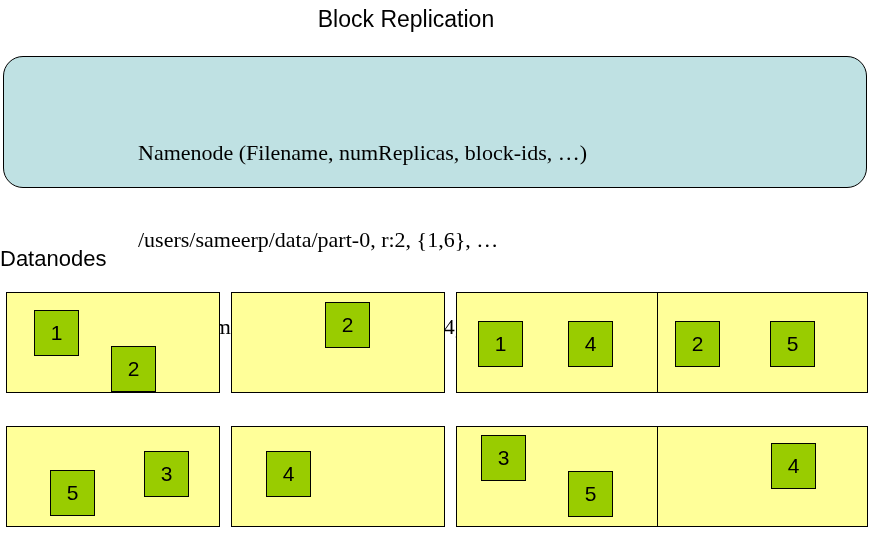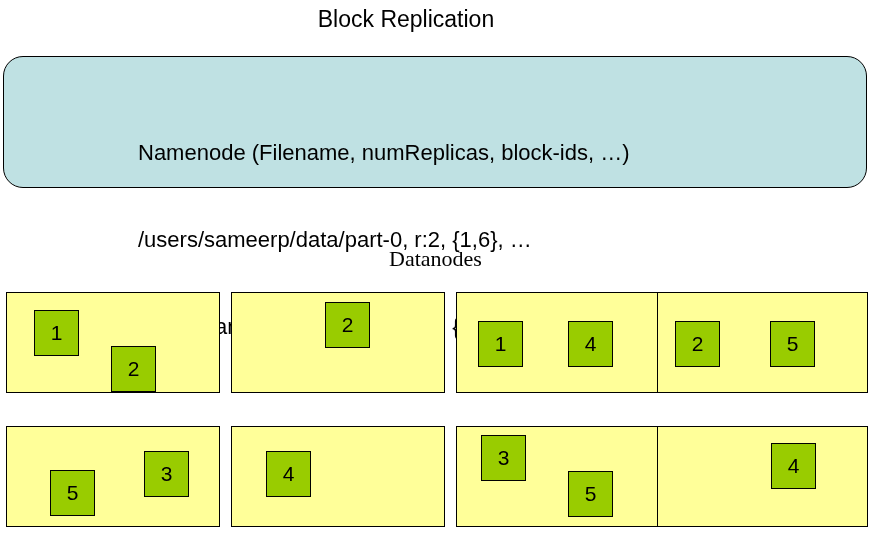"Namenode (Filename, numReplicas," #namenode-text { font-family: none -> Liberation Serif, serif }
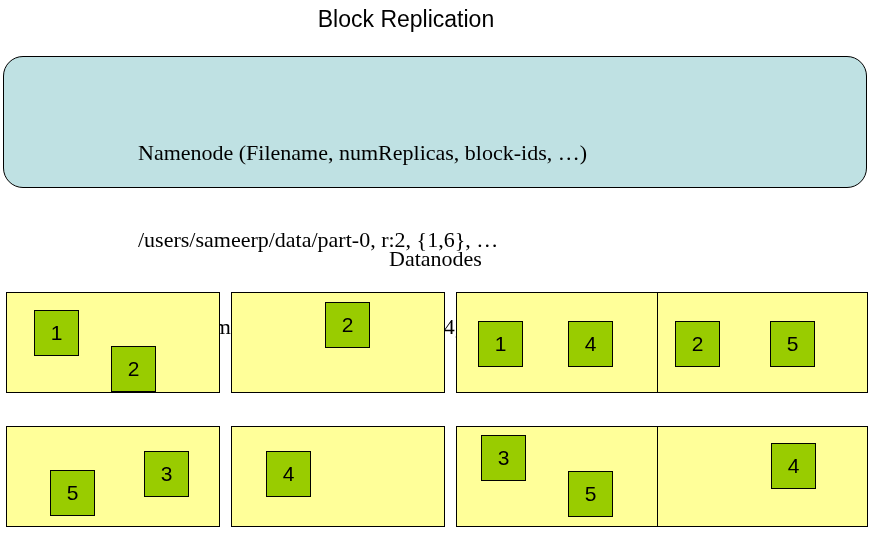"Datanodes" #datanodes-label { font-family: Liberation Serif, serif -> none; text-align: center -> left }
